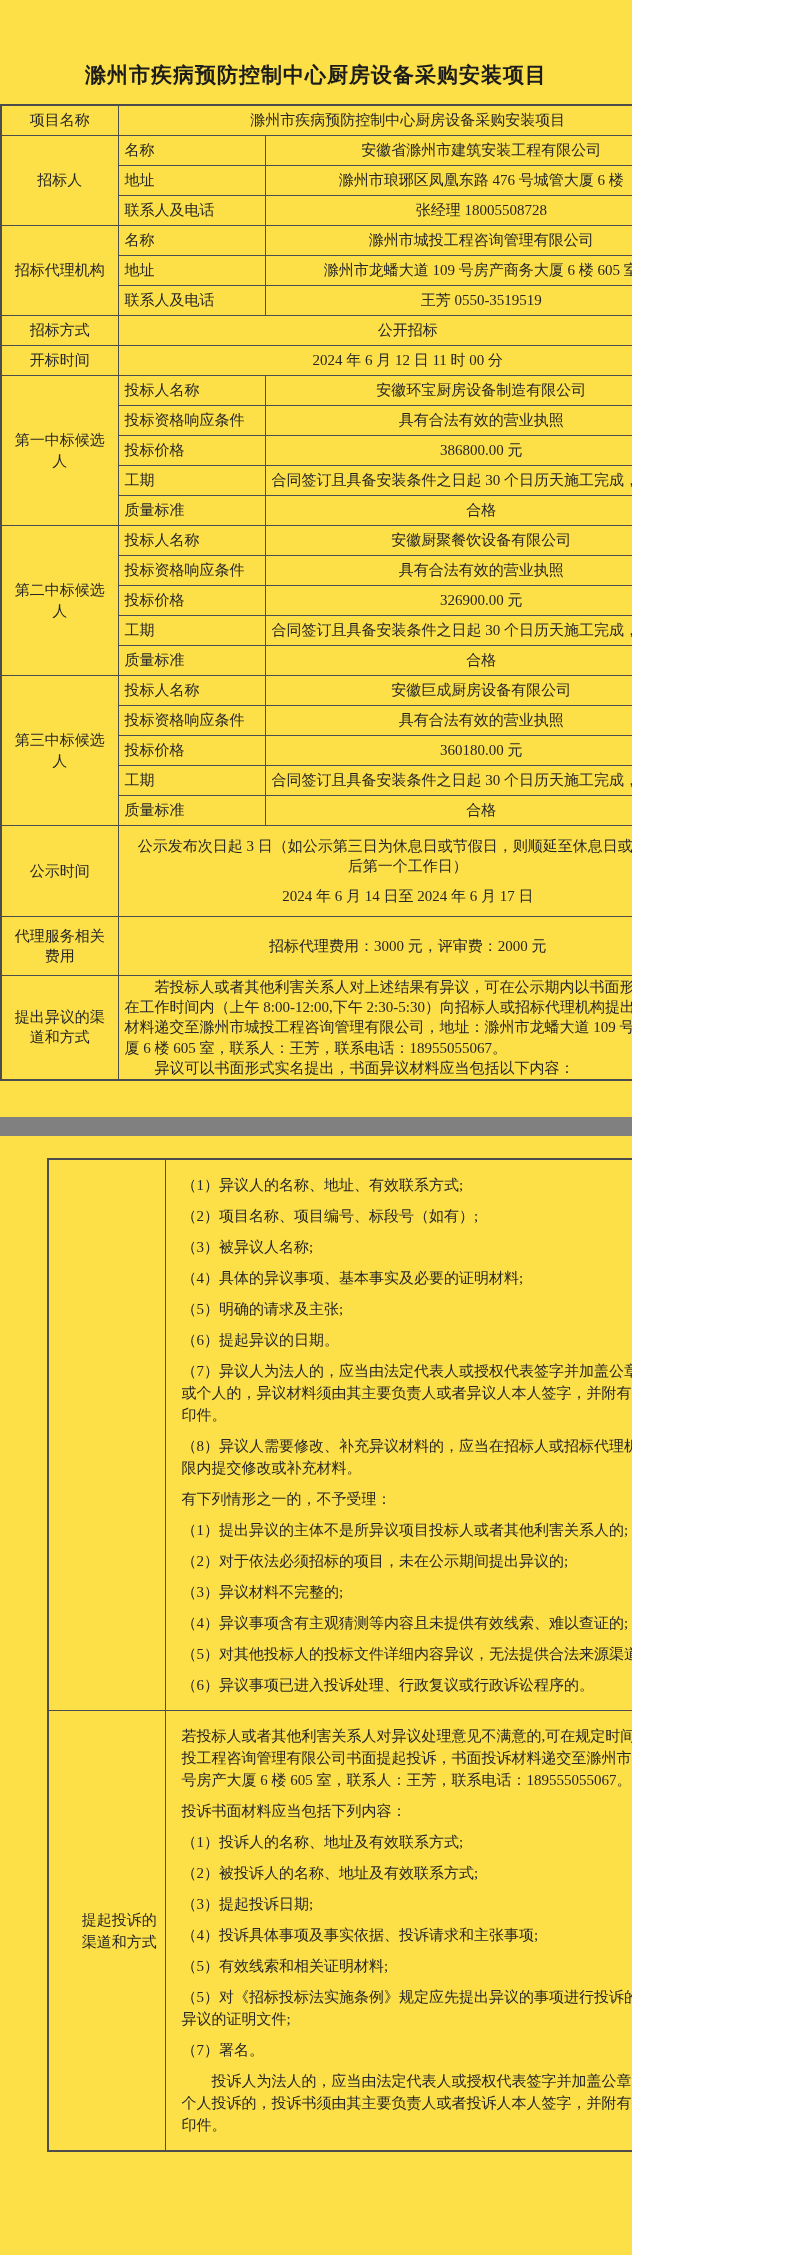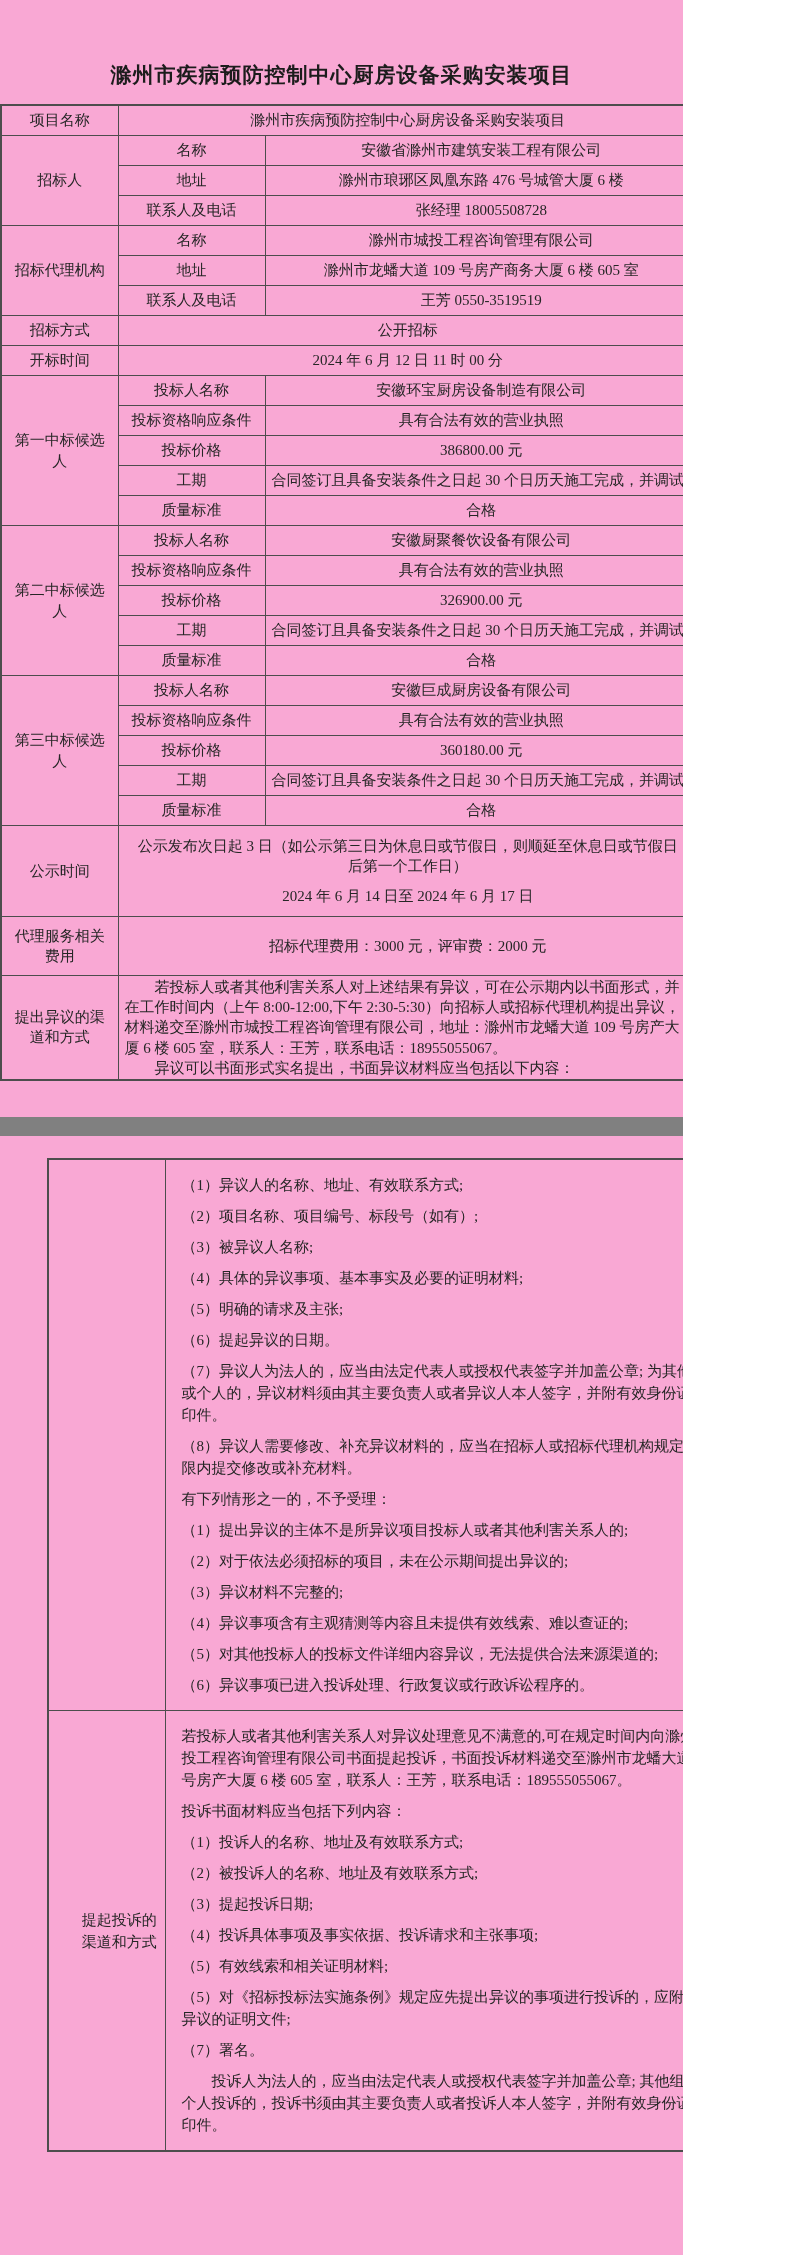"滁州市疾病预防控制中心厨房设备采购安装项目" .page { background: #f9a8d4 -> #fde047; width: 683px -> 632px }
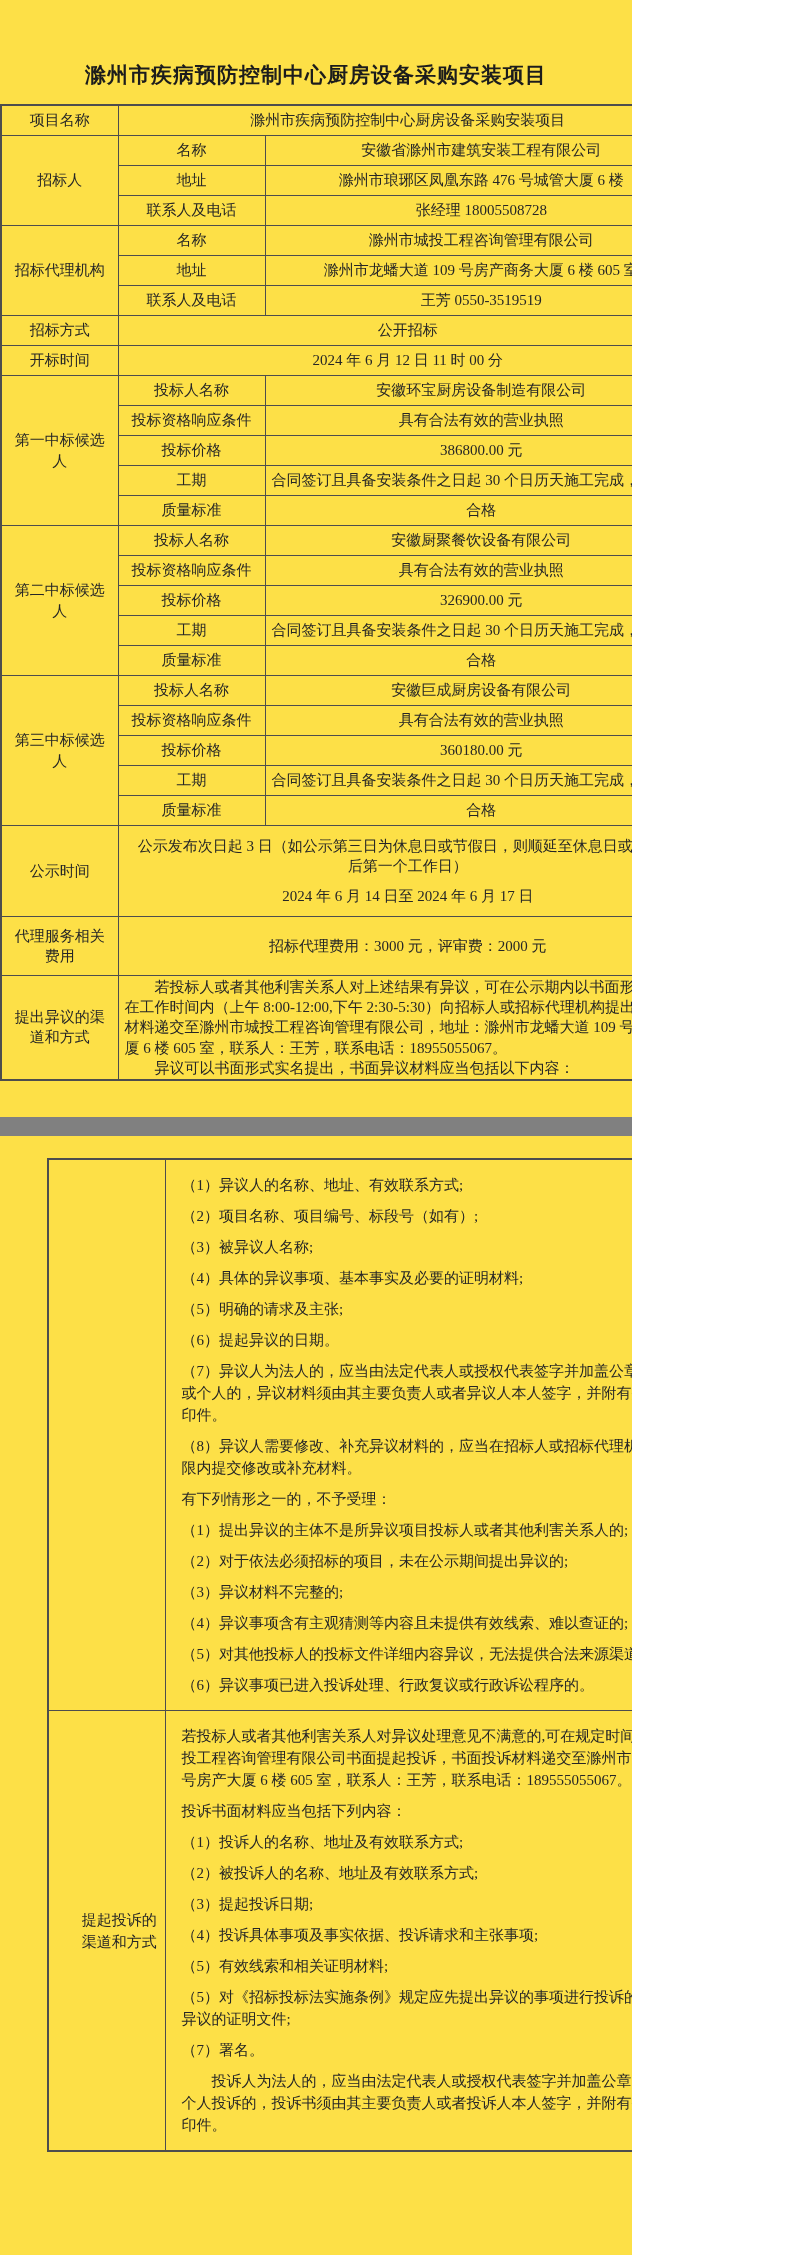"名称" td.sub { text-align: center -> left }
